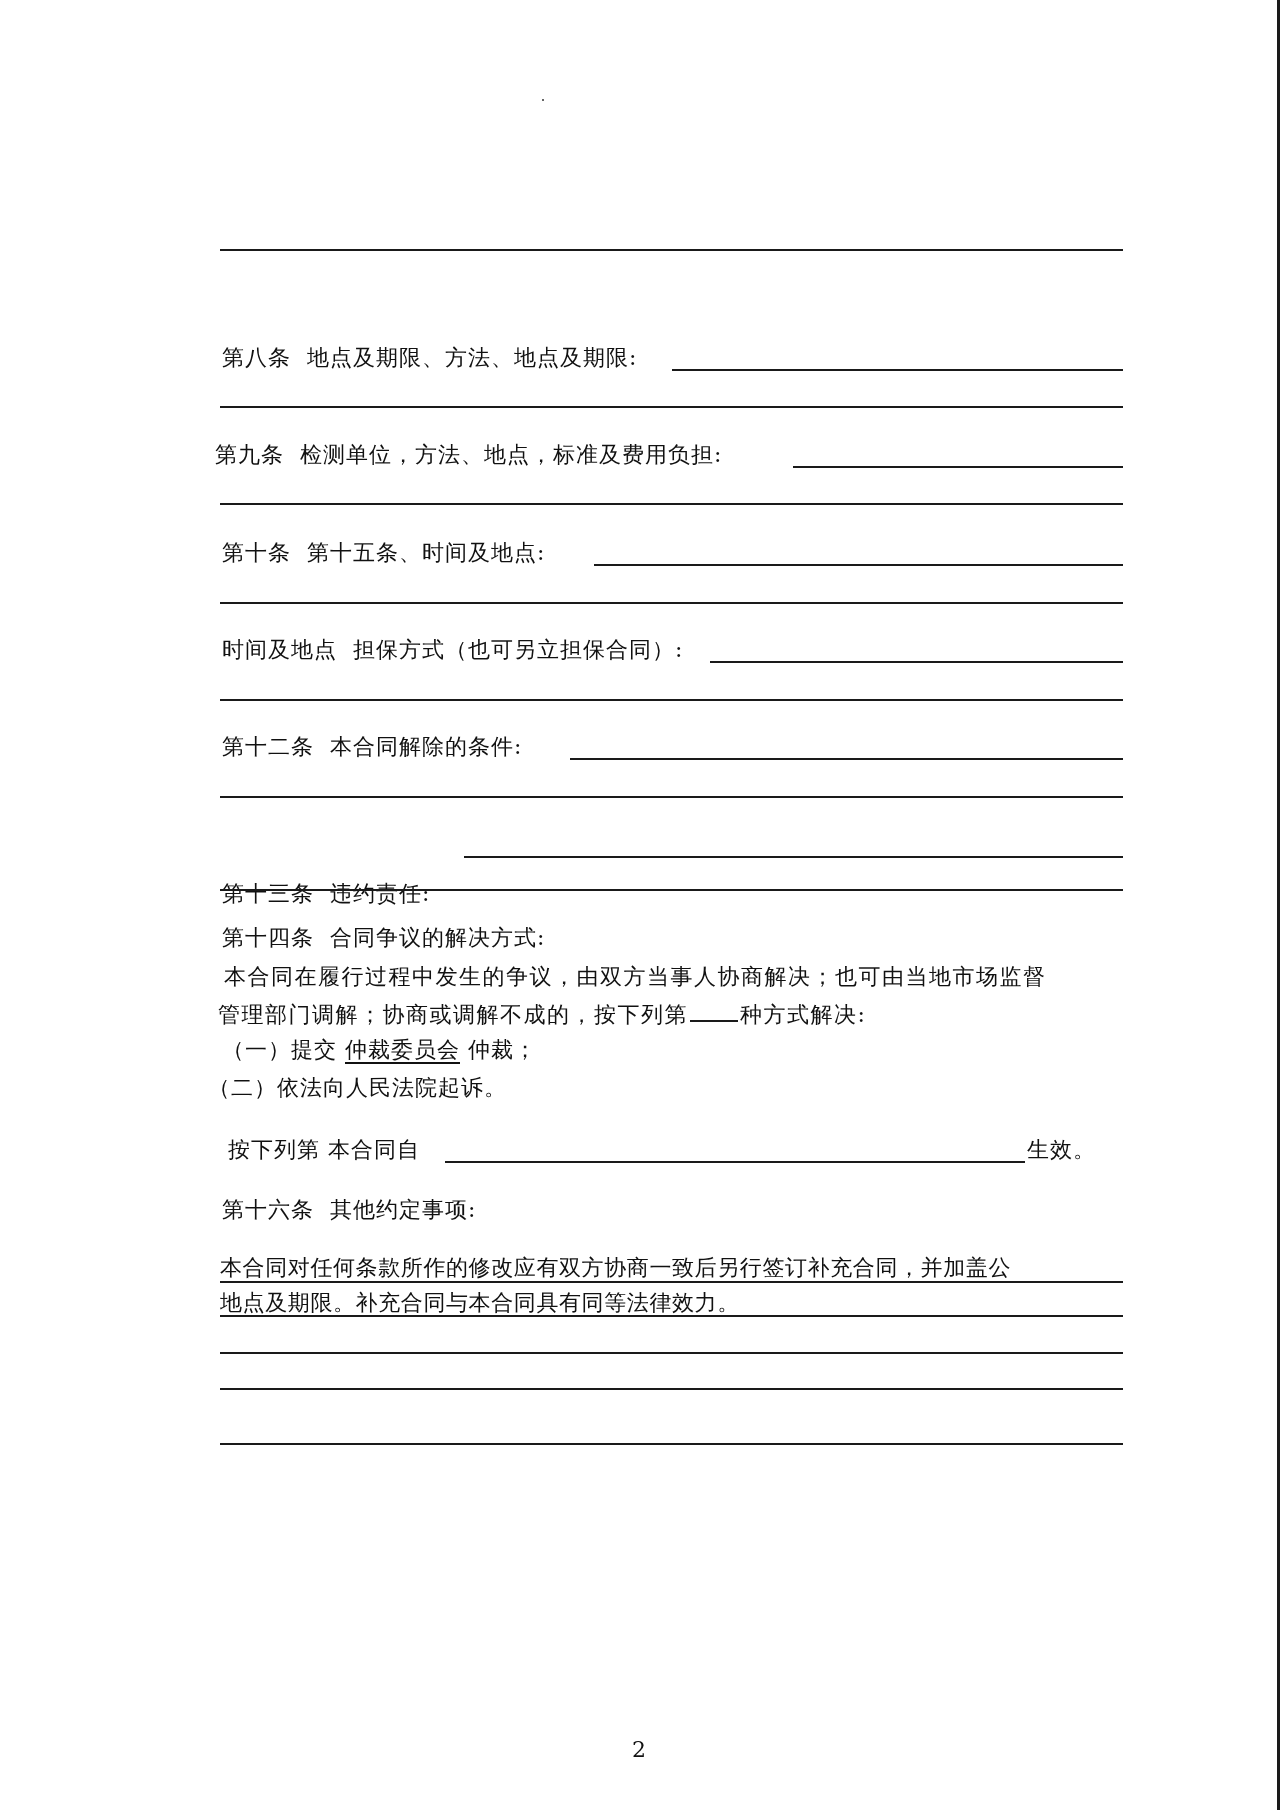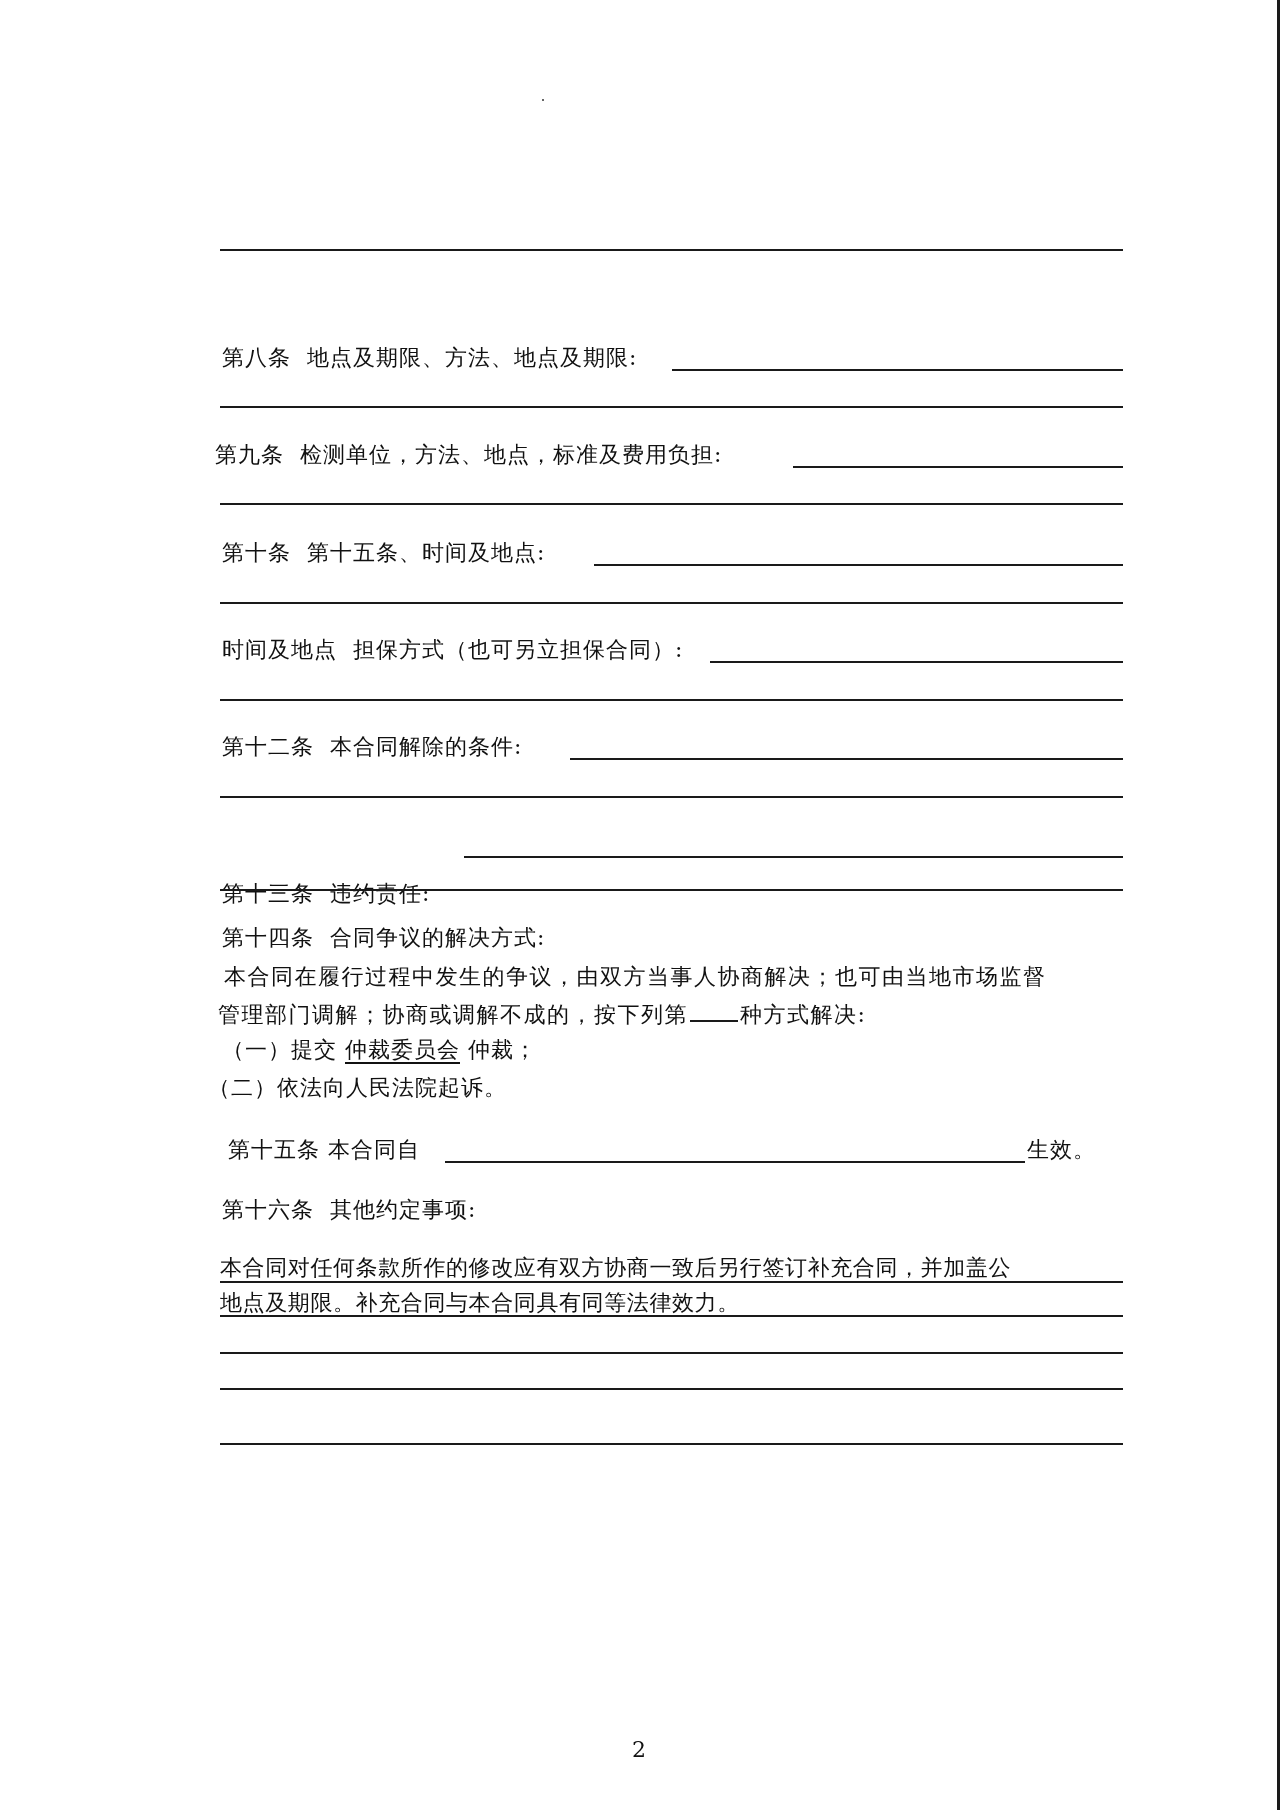"第十五条" span { text: 第十五条 -> 按下列第 }
